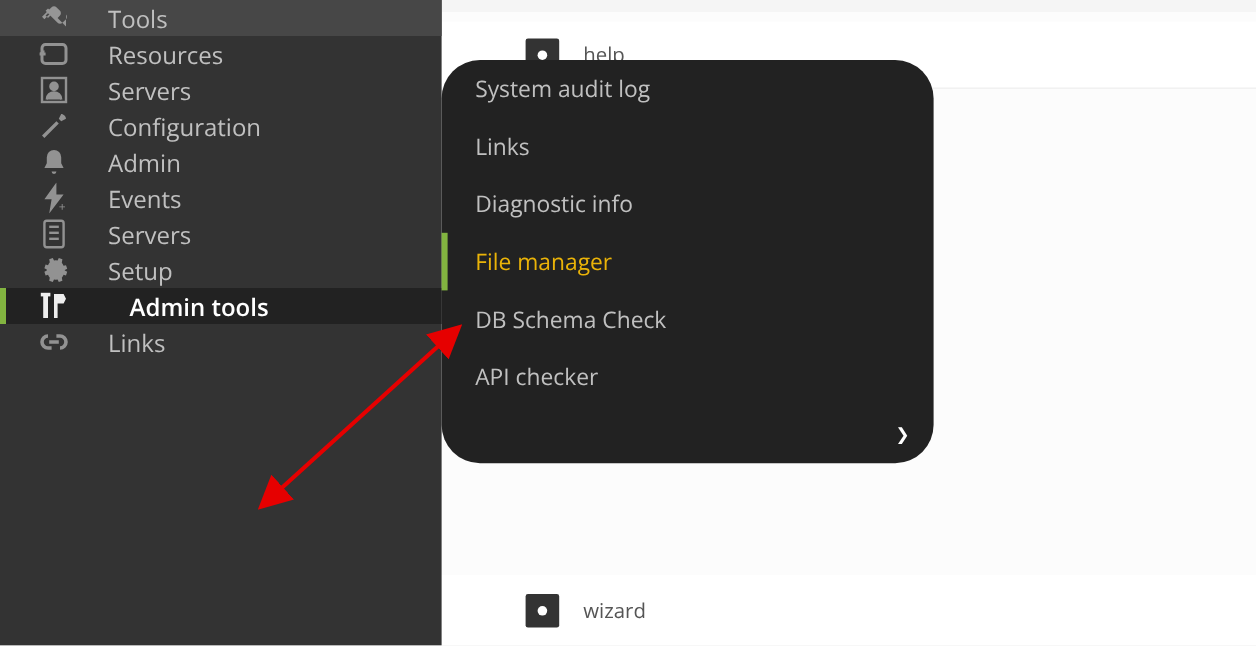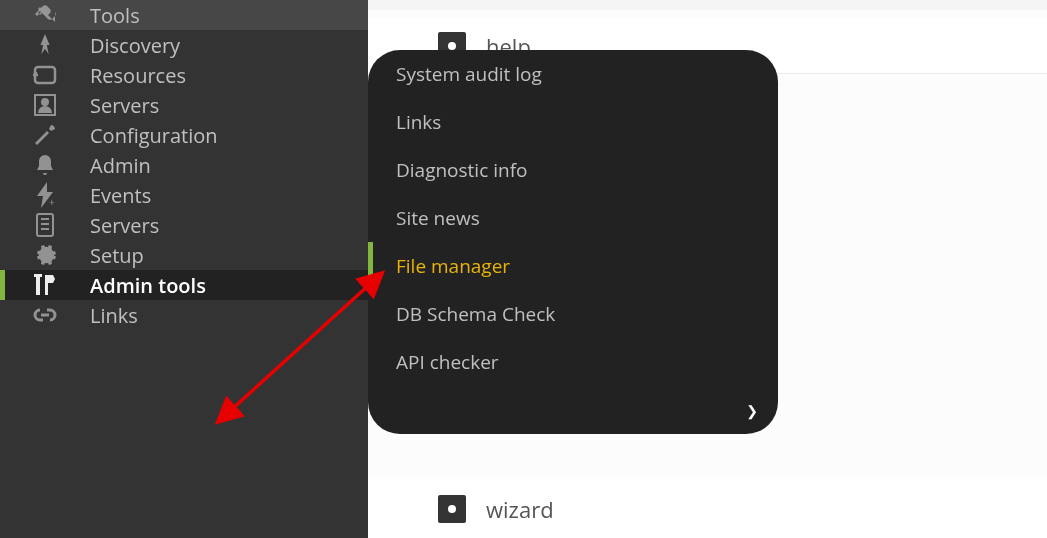"Discovery" div.sidebar-item { html: <div> <span> <svg> <path></path> </svg> </span> <span>Discovery</span> </div> -> none }
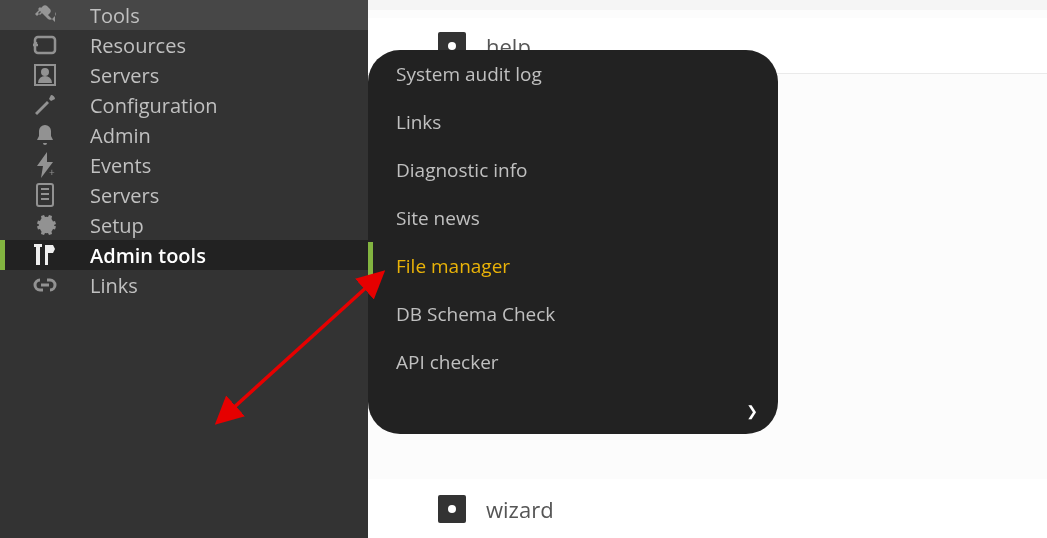"help" .content-row .row-label { font-size: 22px -> 17px }
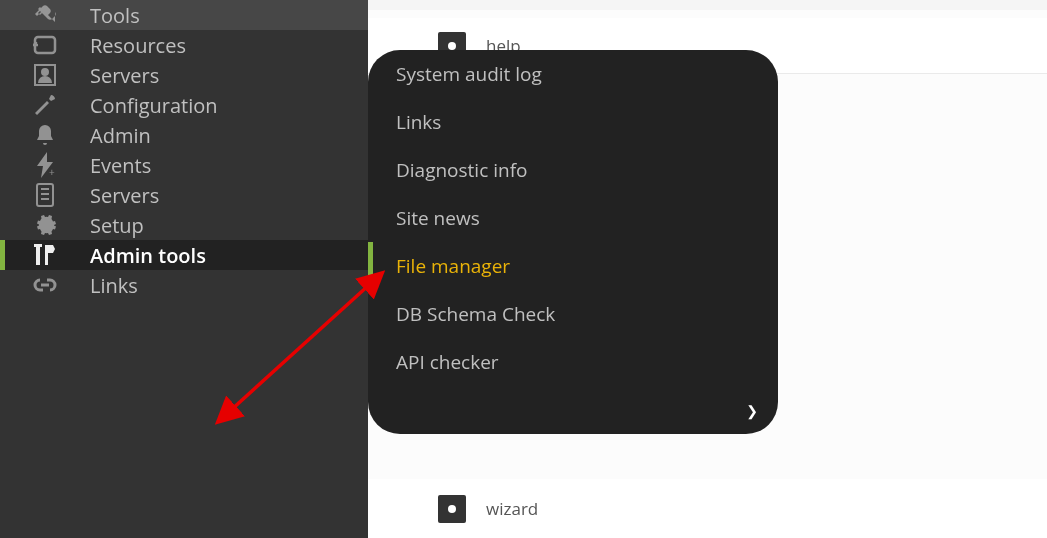"Site news" div.submenu-item { html: <div> <span>Site news</span> </div> -> none }
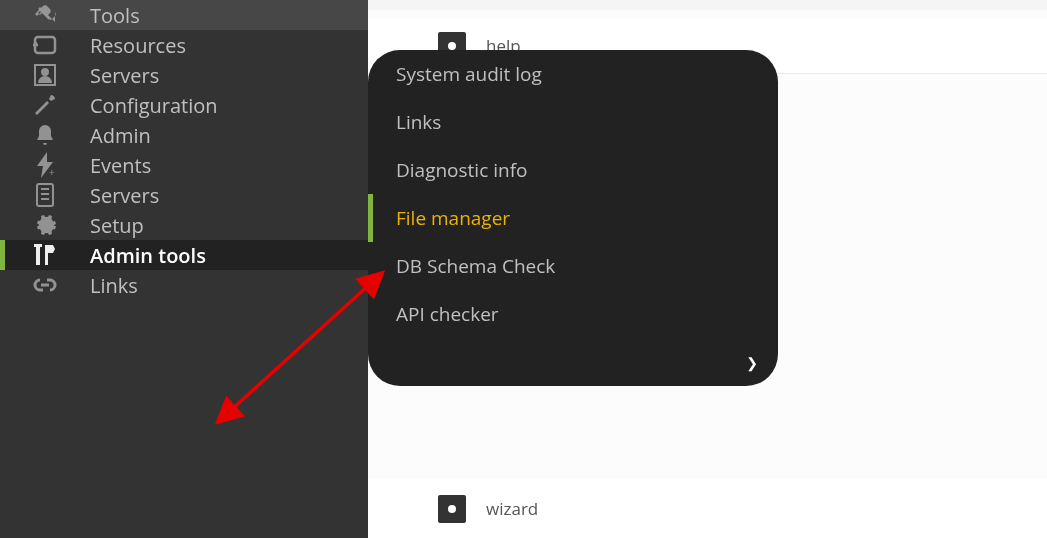"Admin tools" .sidebar-item.active { gap: none -> 18px }
